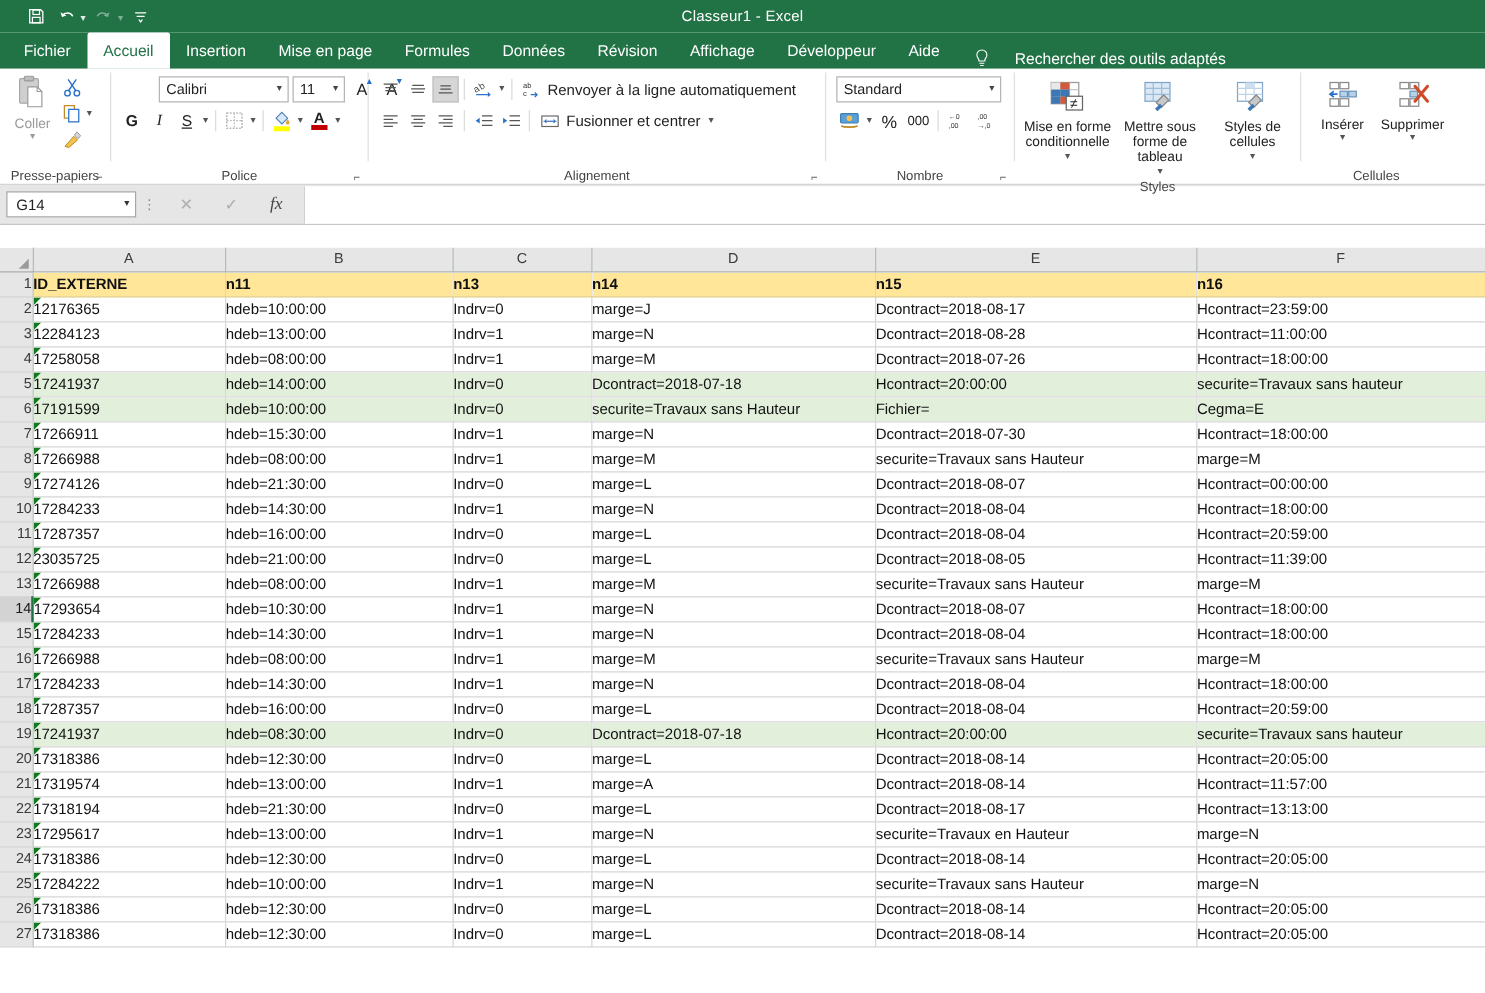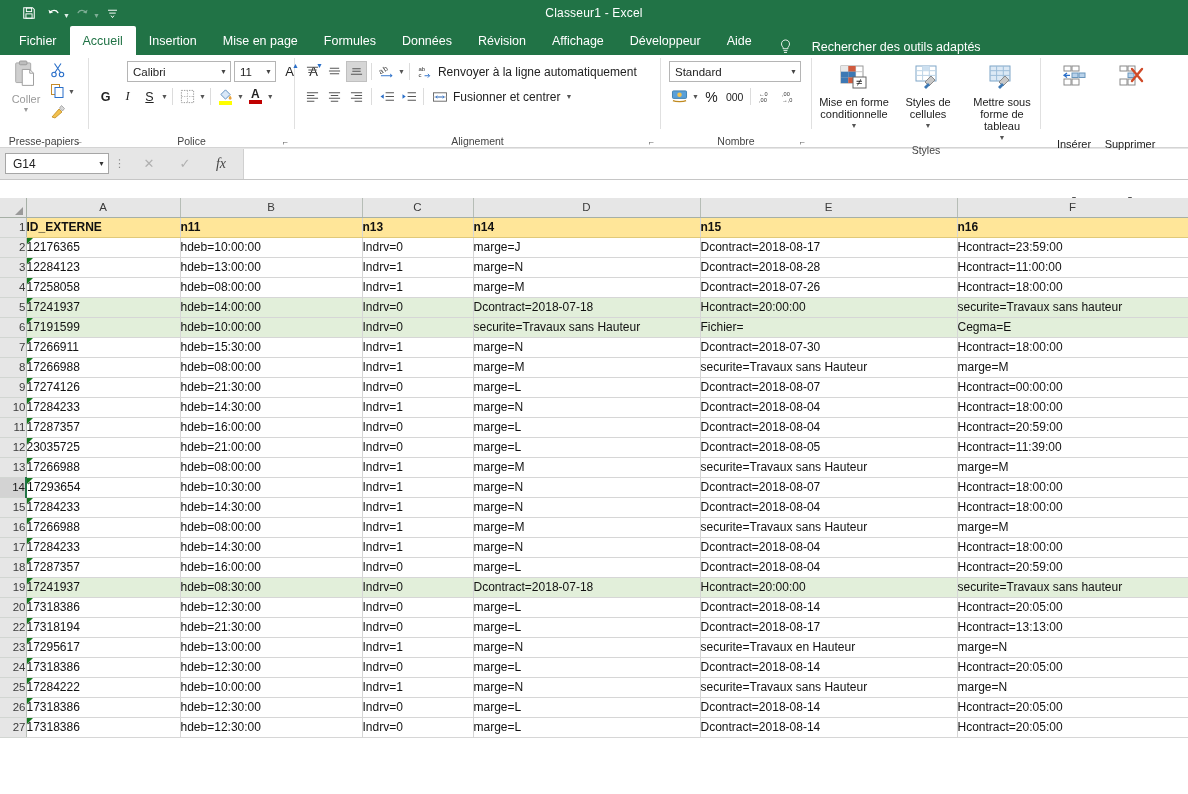"Styles de cellules" div.big-btn { order: before "Mettre sous forme de tableau" -> after "Mettre sous forme de tableau" }
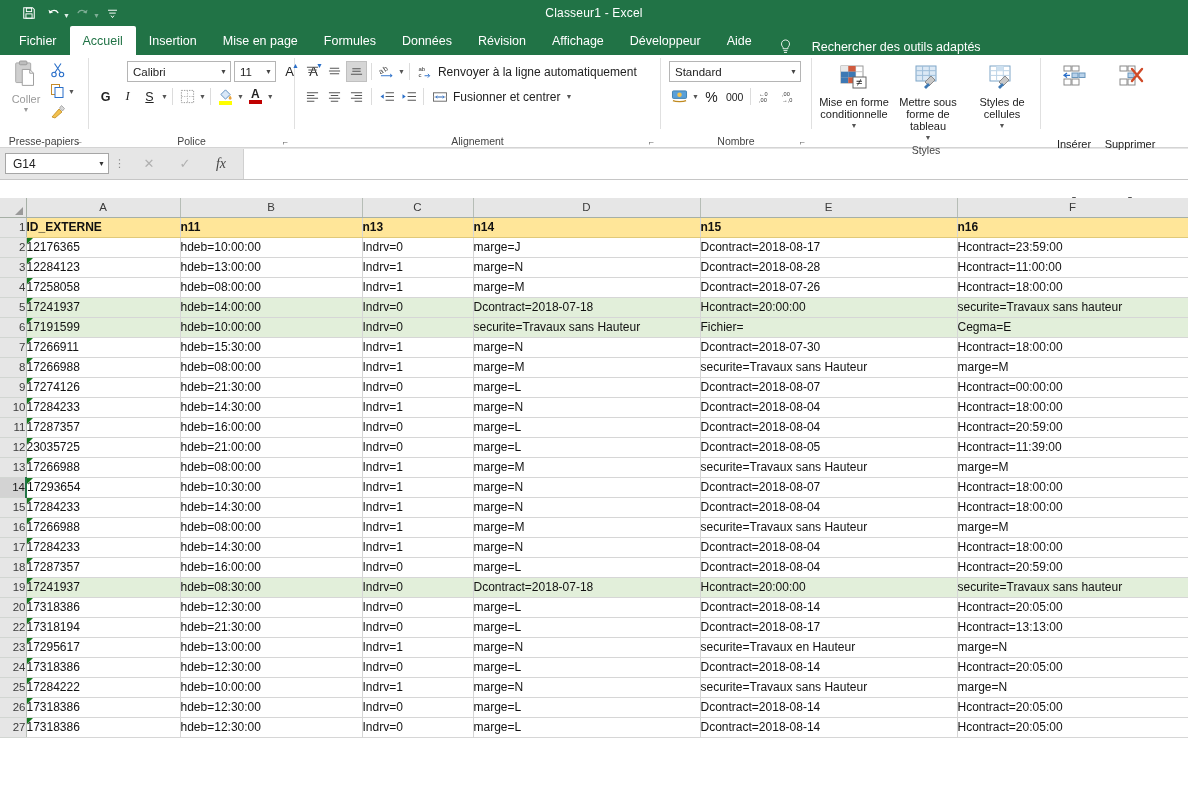"Insérer" .cell-btn { gap: 44px -> none }
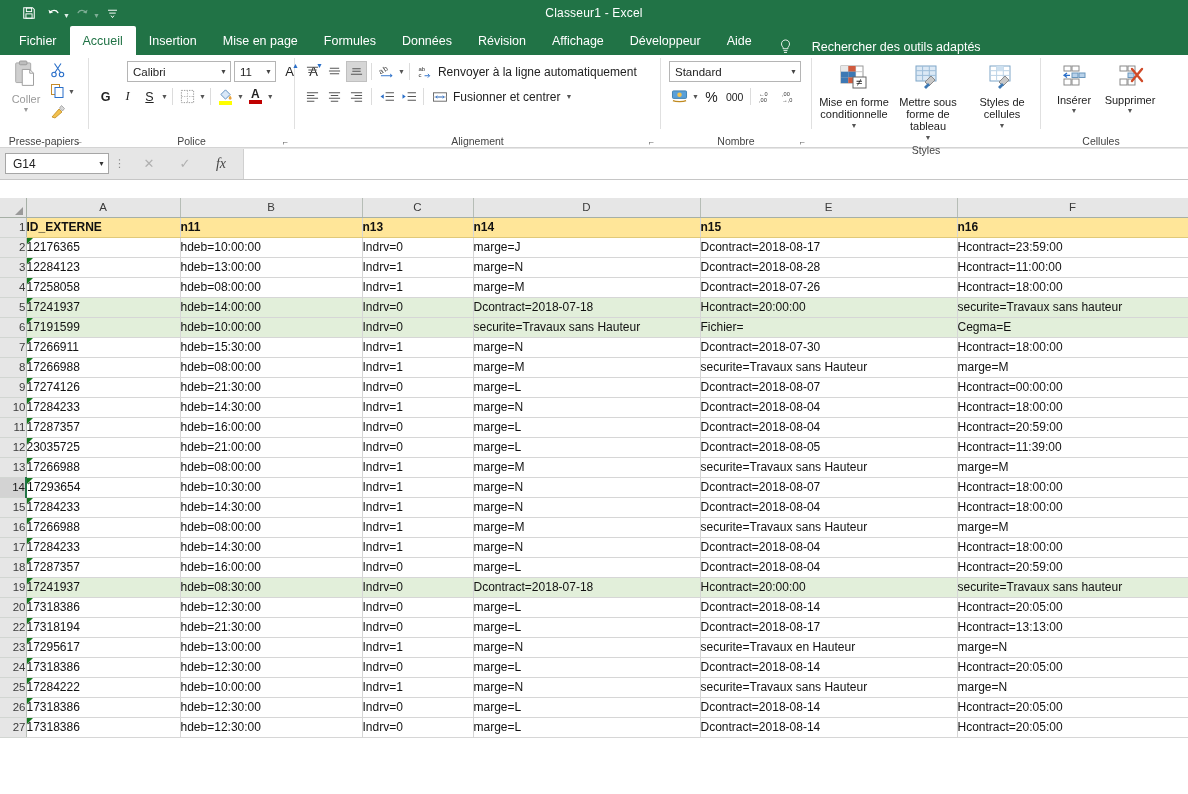"21" tr { html: none -> <tr> <td>21</td> <td>17319574</td> <td>hdeb=13:00:00</td> <td>Indrv=1</td> <td>marge=A</td> <td>Dcontract=2018-08-14</td> <td>Hcontract=11:57:00</td> </tr> }
